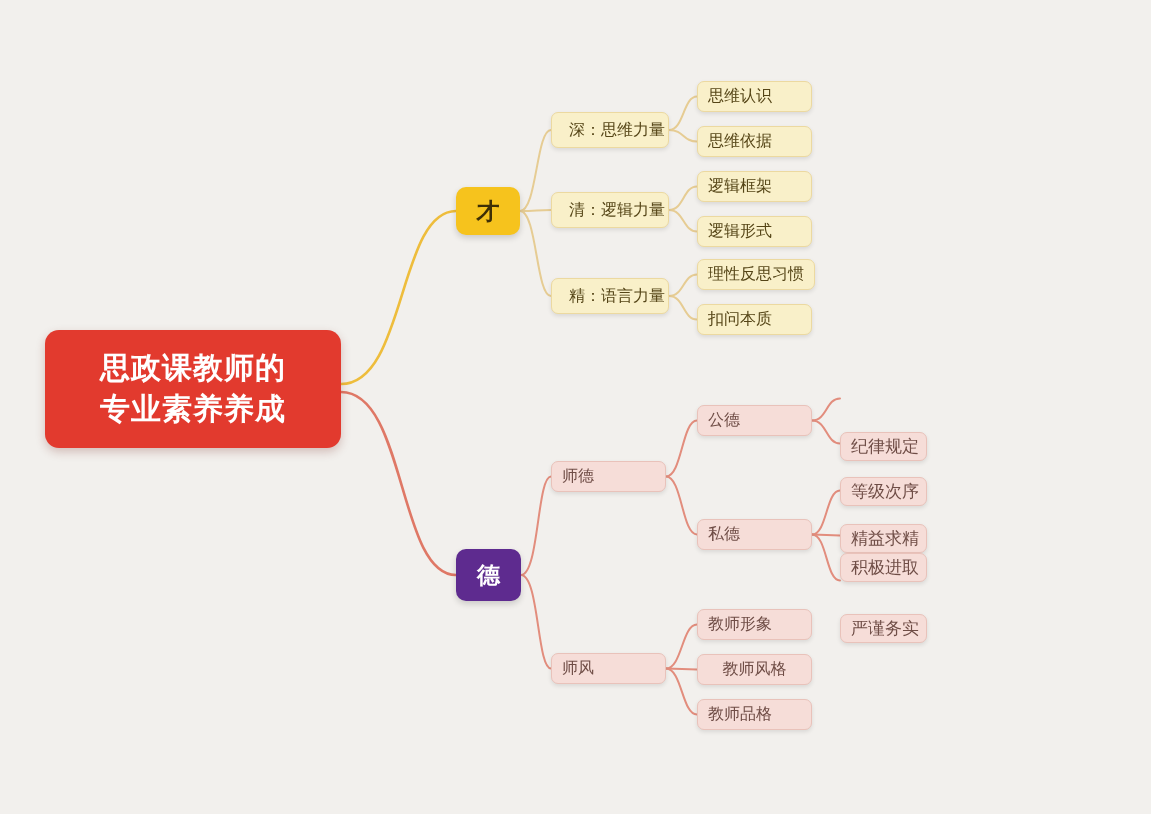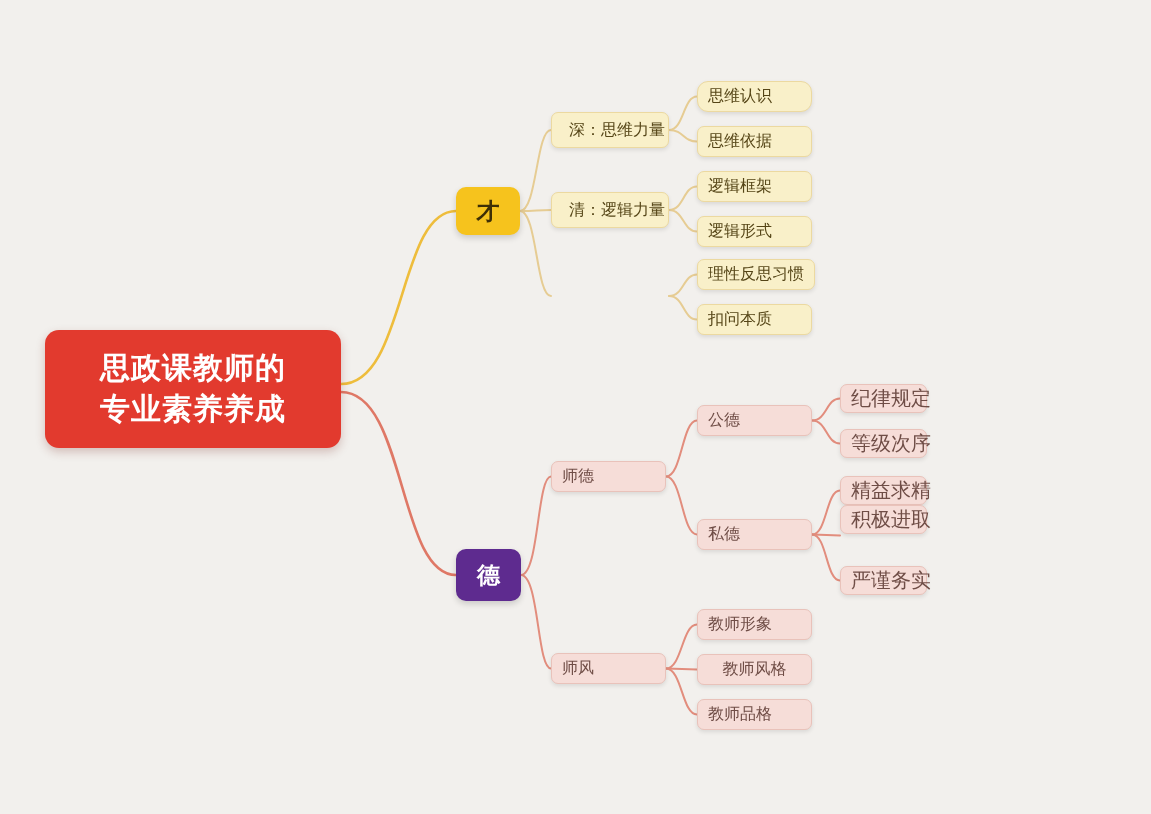"思维认识" div.node { border-radius: 11px -> none }
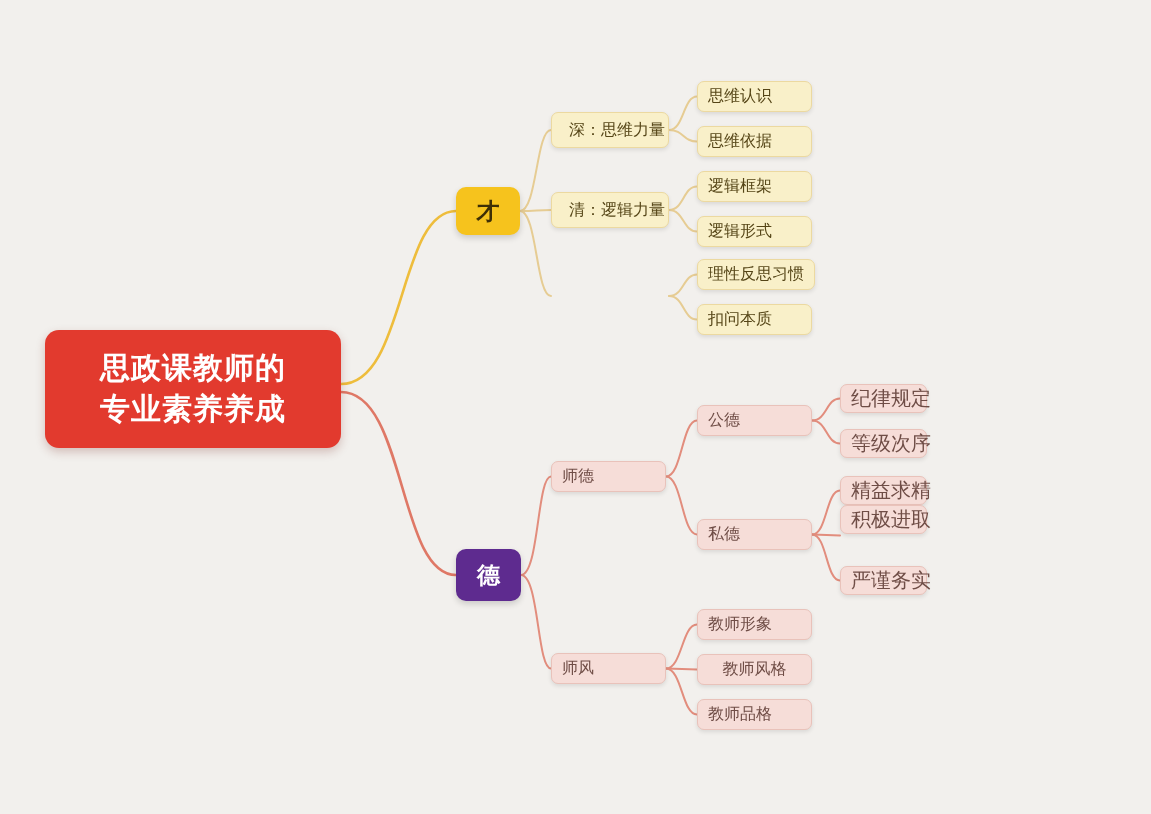"精：语言力量" div.node { html: none -> <div> <span>精：语言力量</span> </div> }
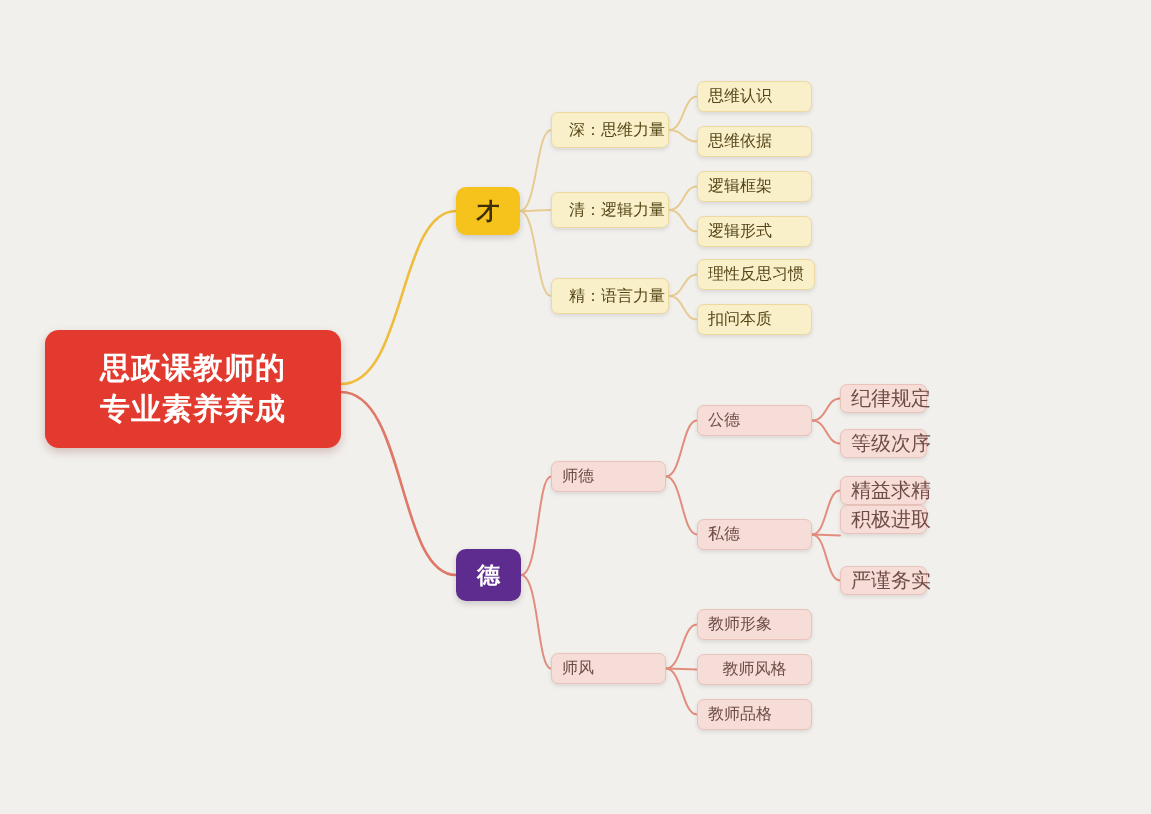"纪律规定" .small { font-size: 20px -> 17px; margin-top: none -> 48px }
